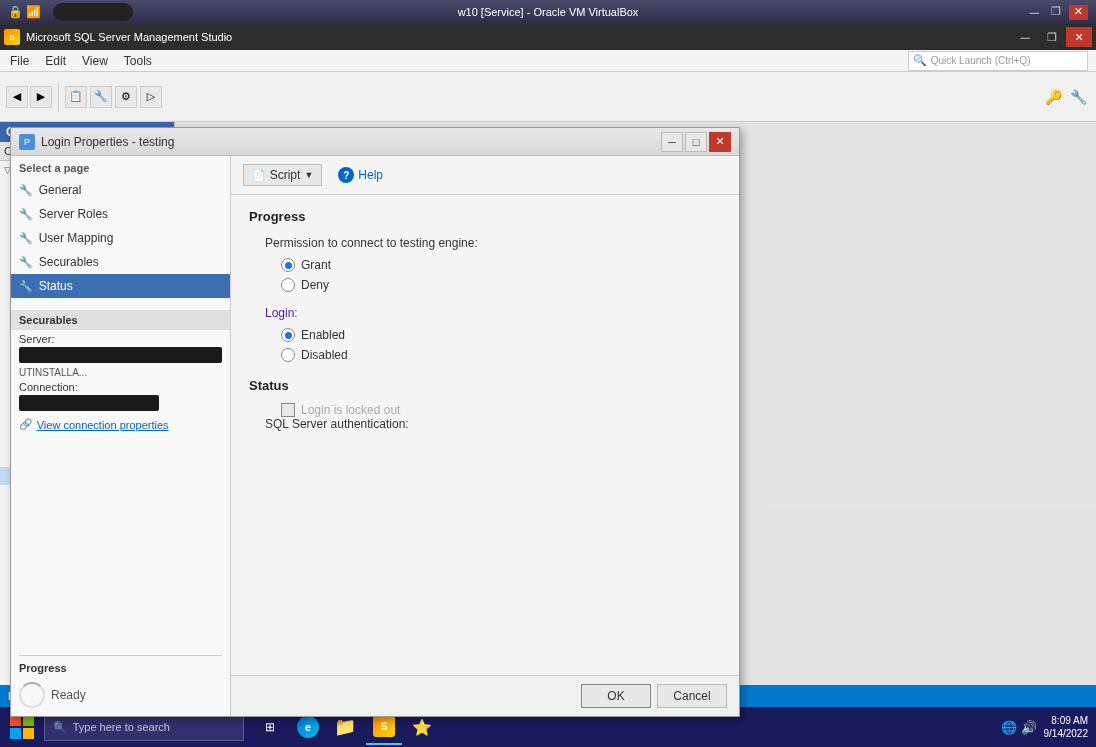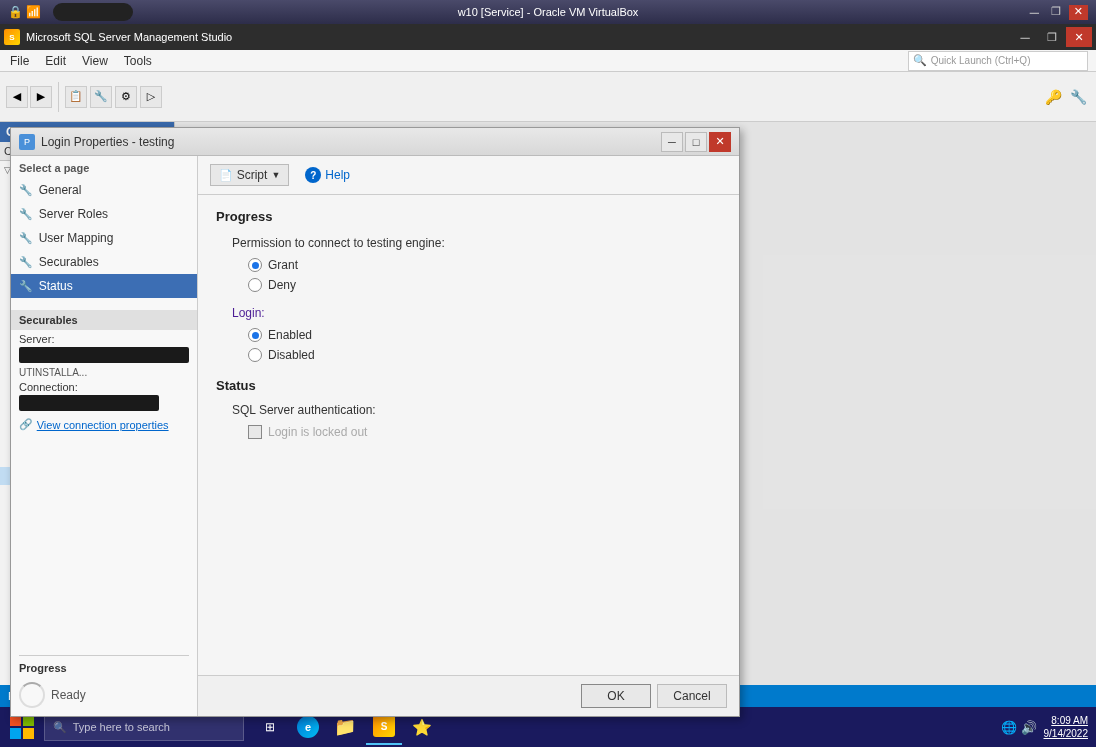"Select a page" div { width: 187px -> 220px }
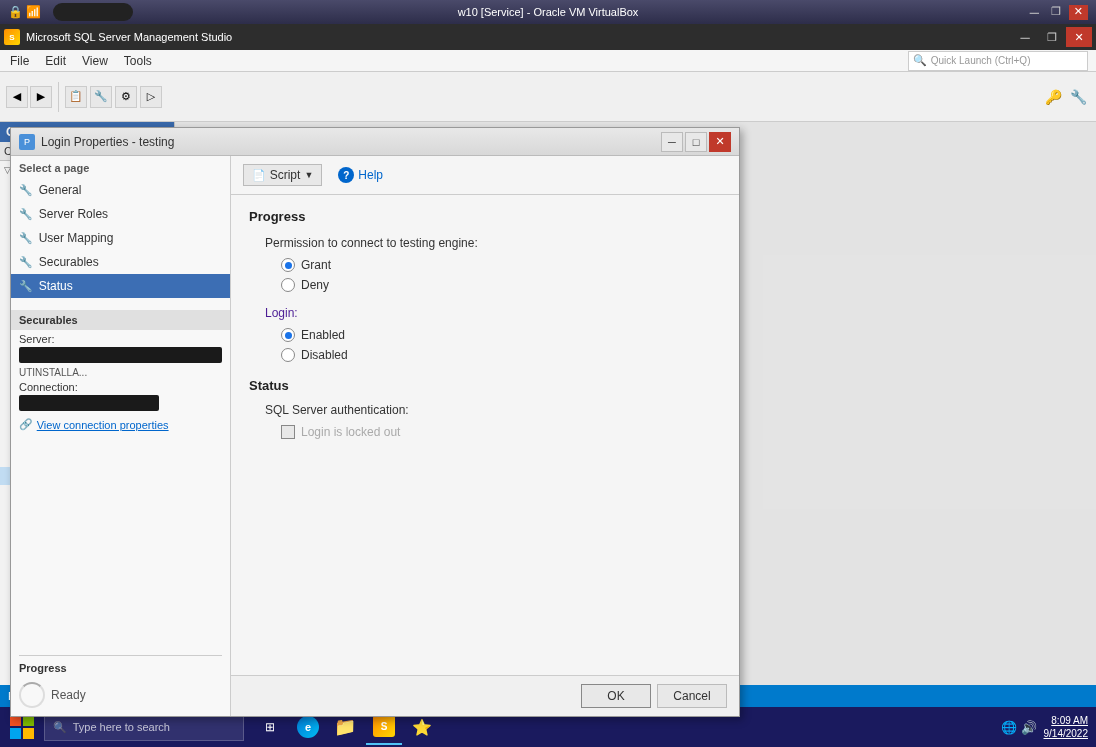"SQL Server authentication:" div { order: before "Login is locked out" -> after "Login is locked out" }
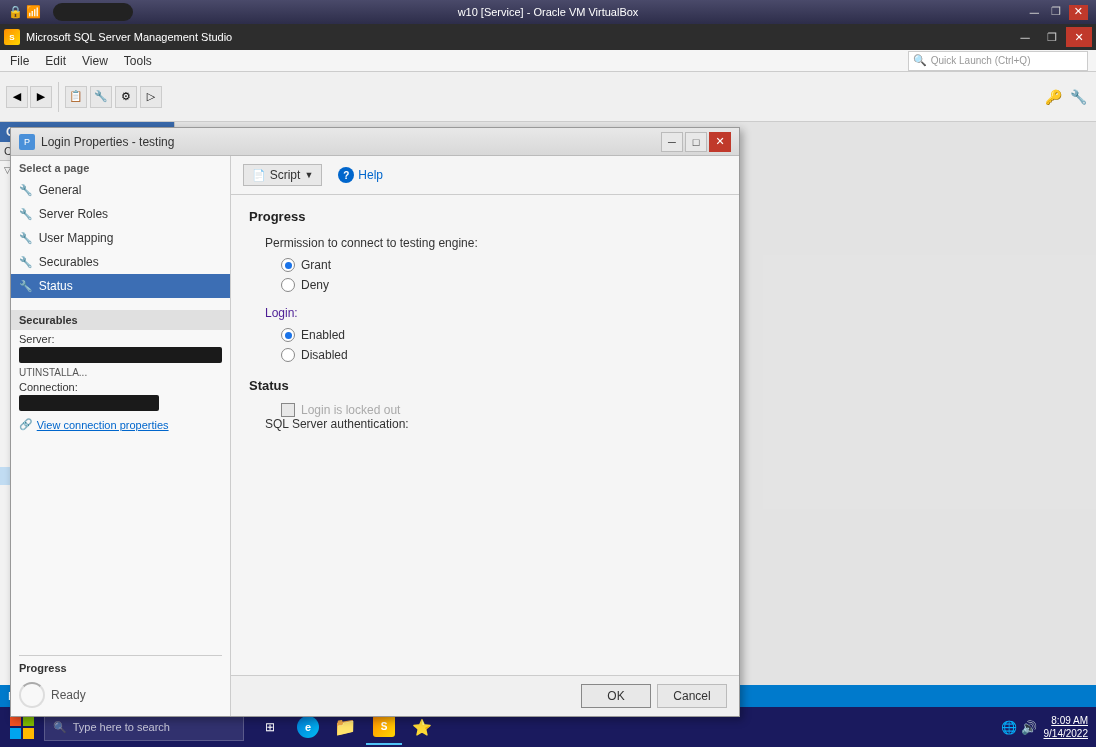"8:09 AM" div { text-decoration: underline -> none }
